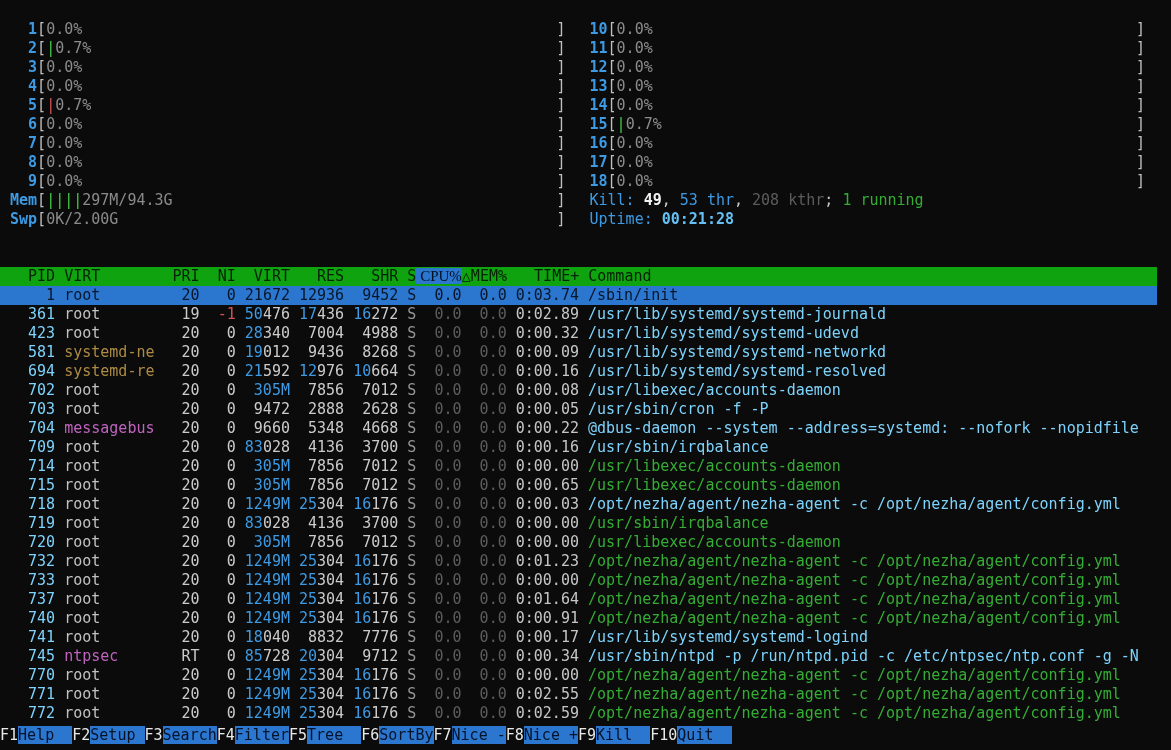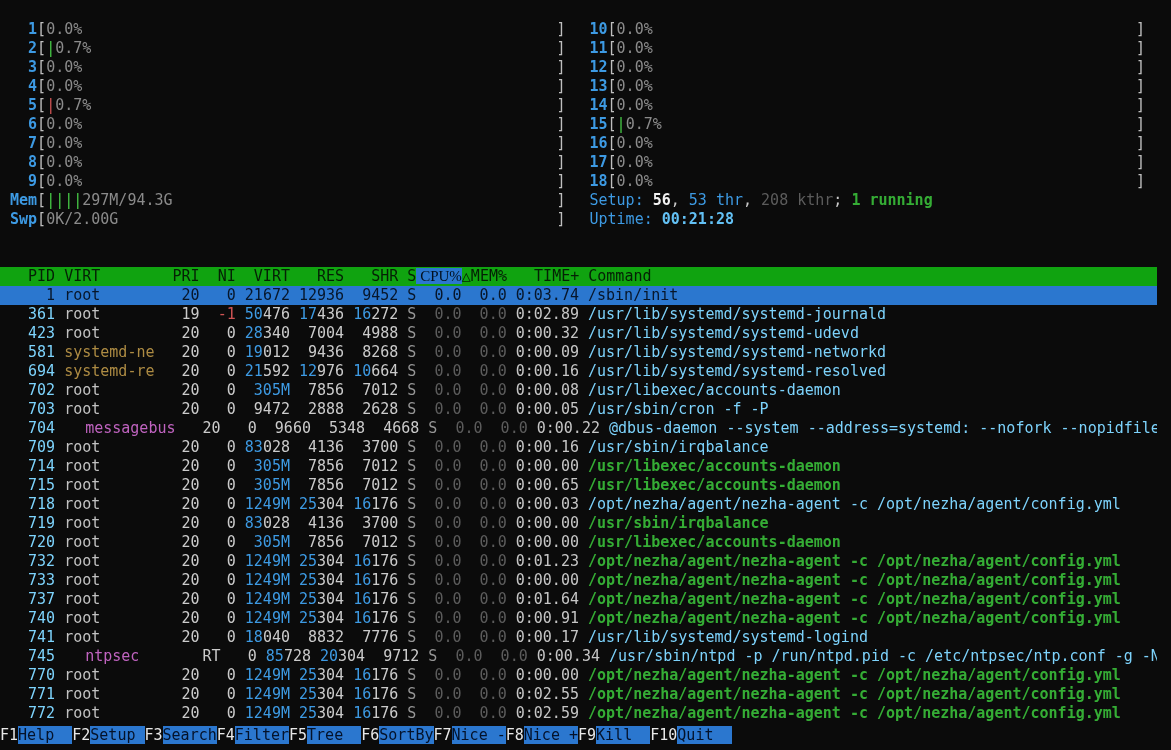"Setup:" span.cC { text: Setup -> Kill }
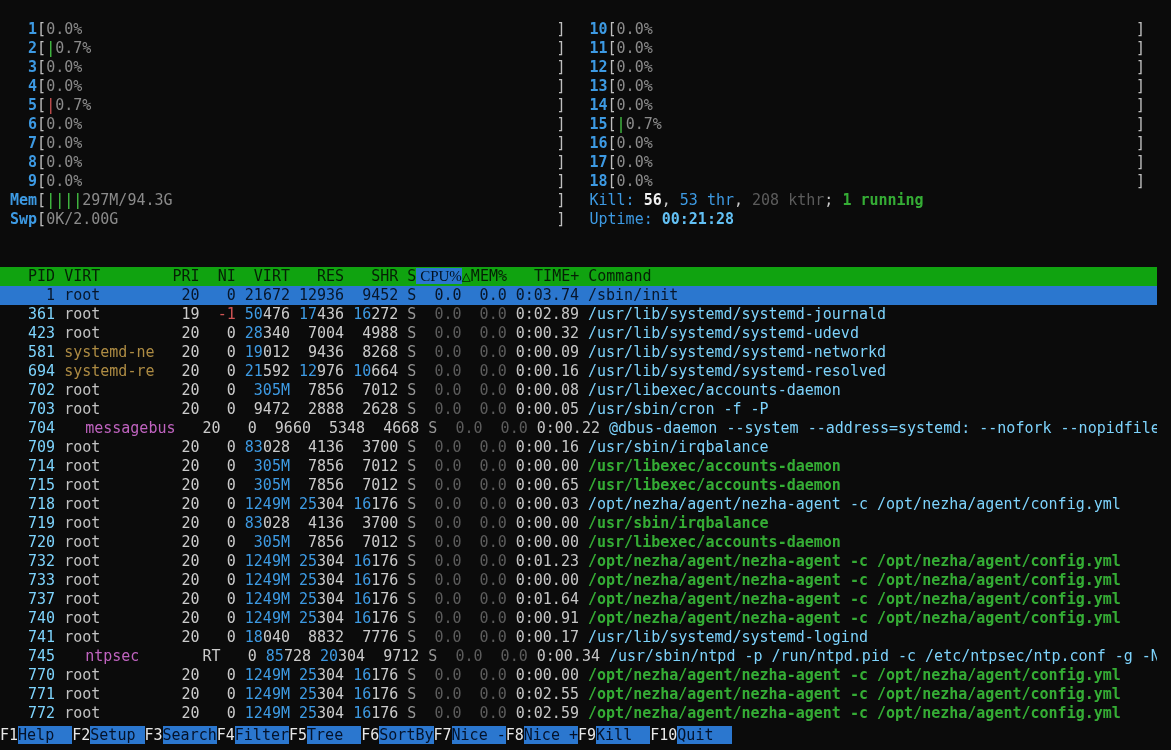"56" span.cB { text: 56 -> 49 }
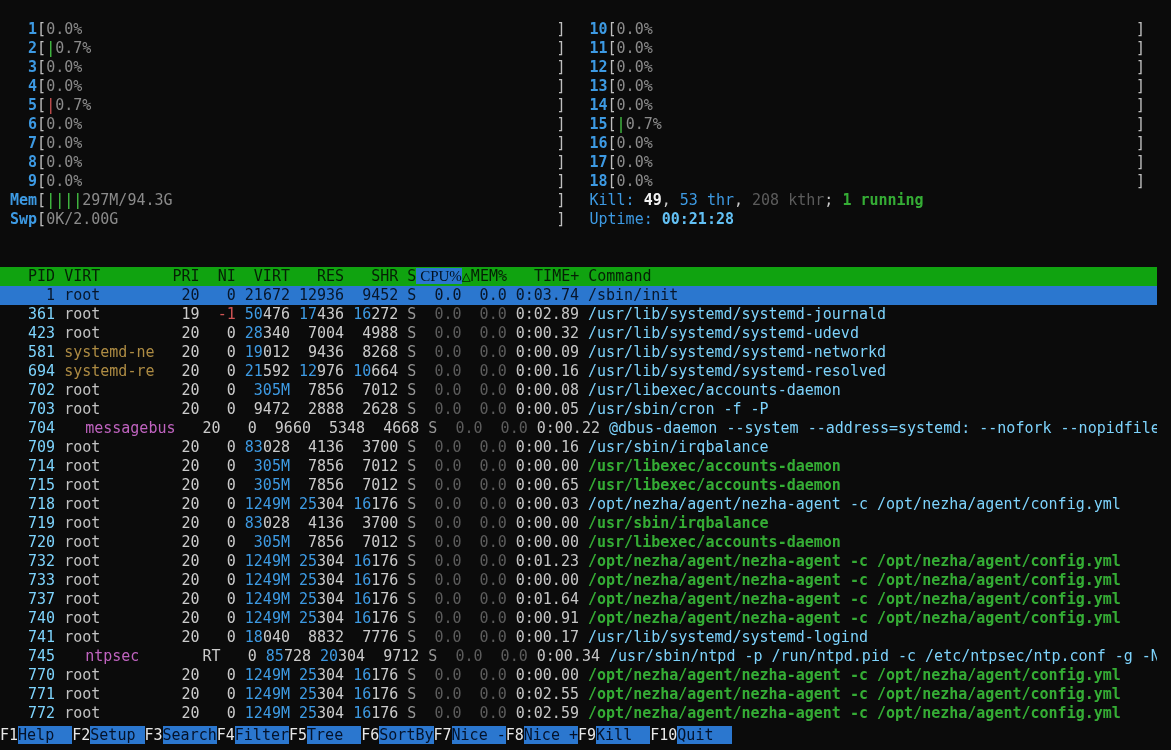"1 running" .cG { font-weight: bold -> none }
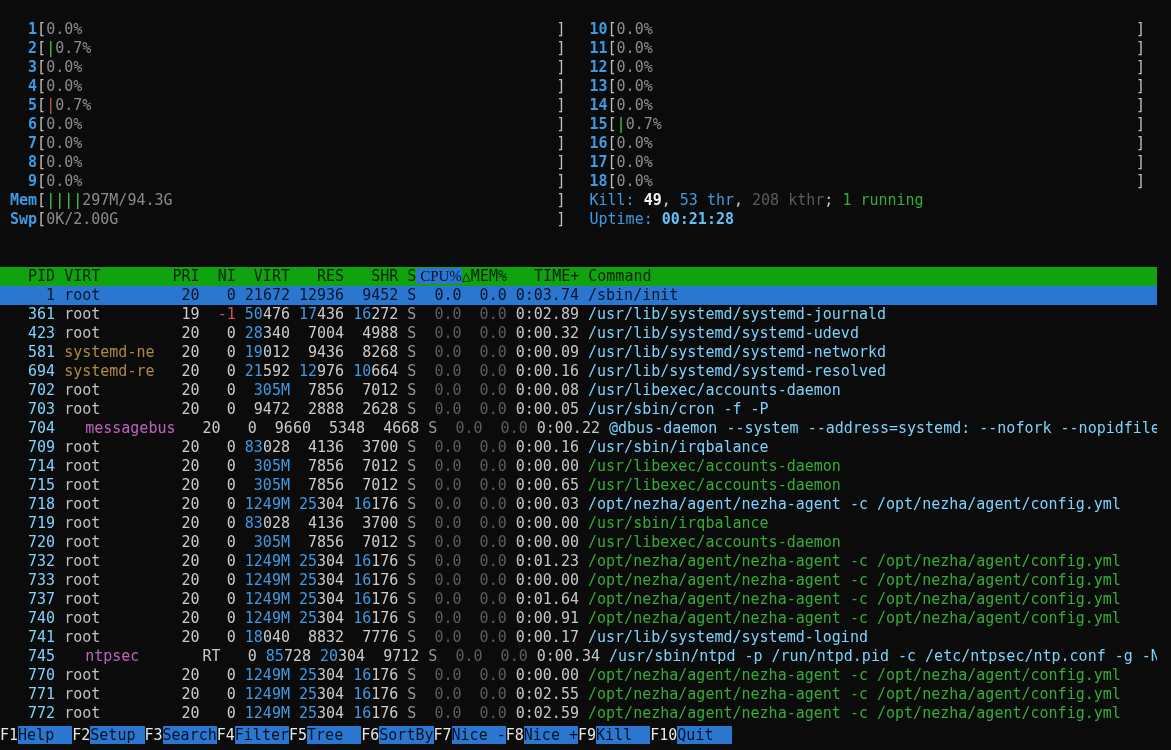"messagebus" .cM { margin-left: 21px -> none }
